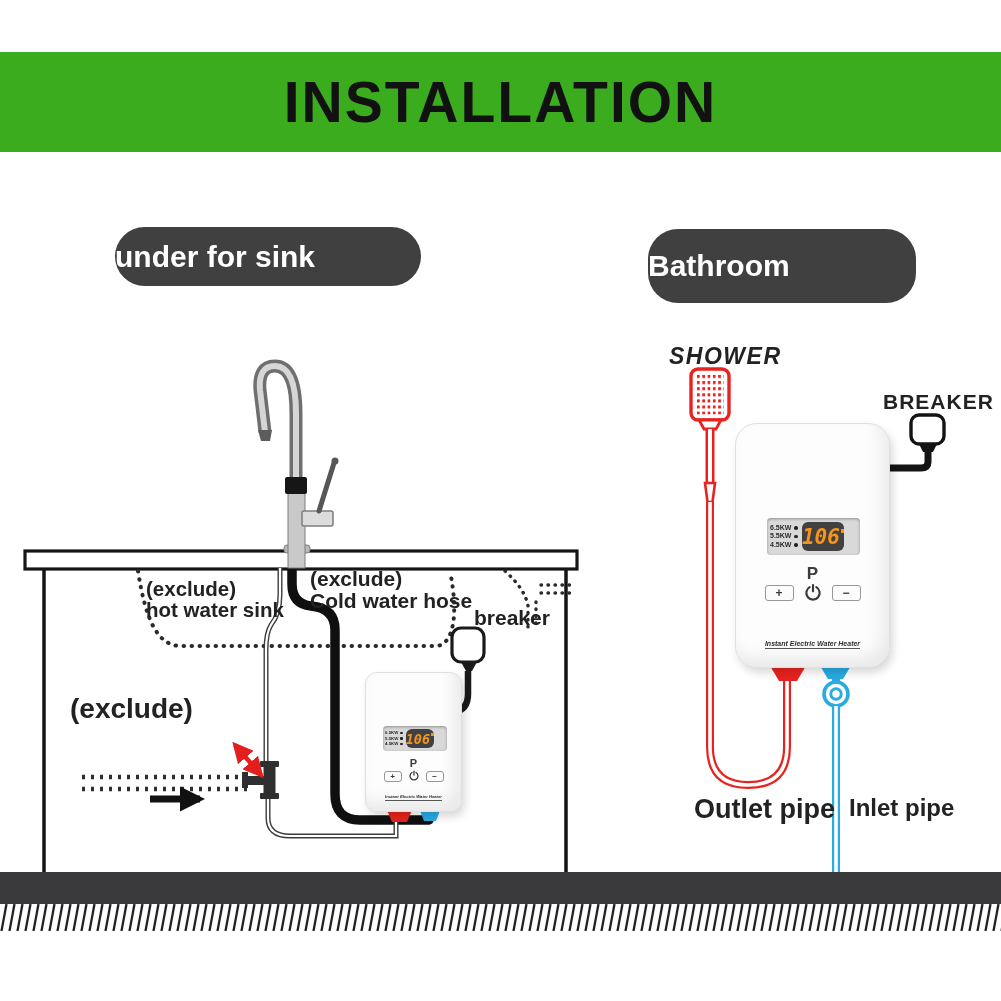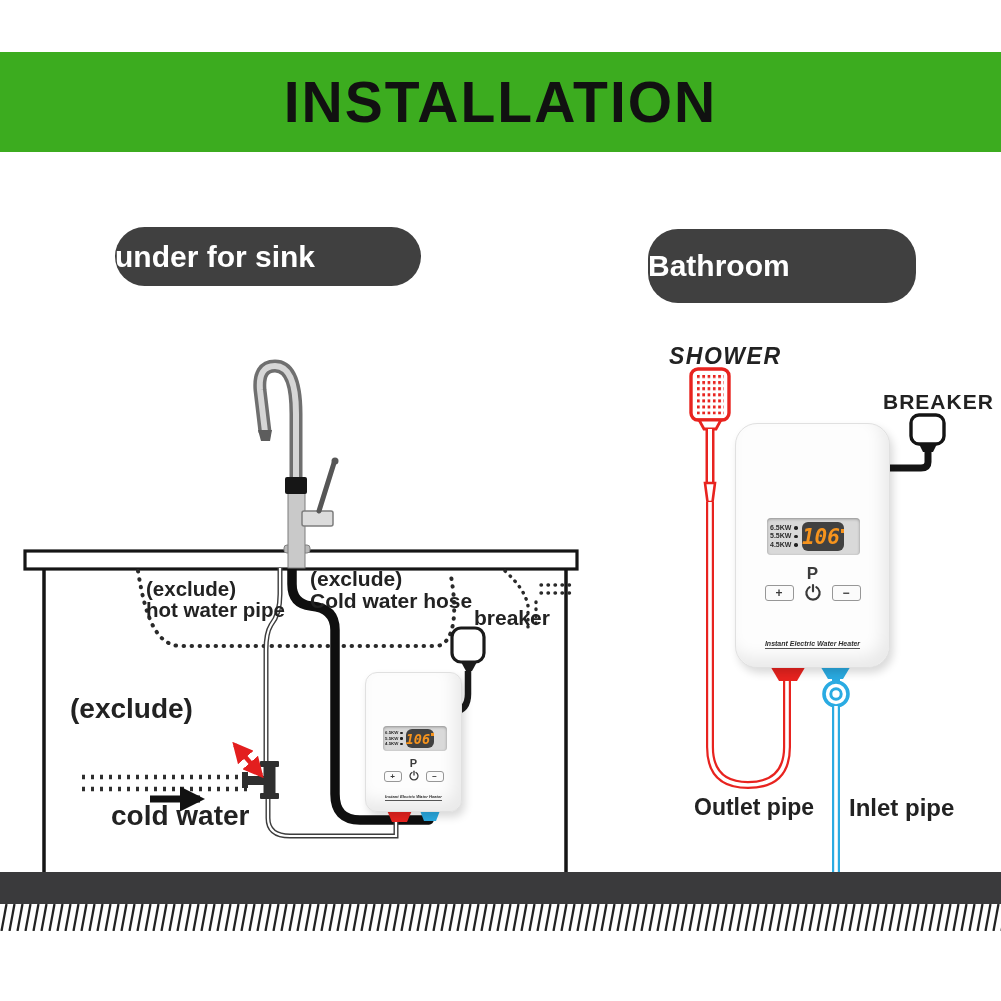"hot water pipe" div { text: pipe -> sink }
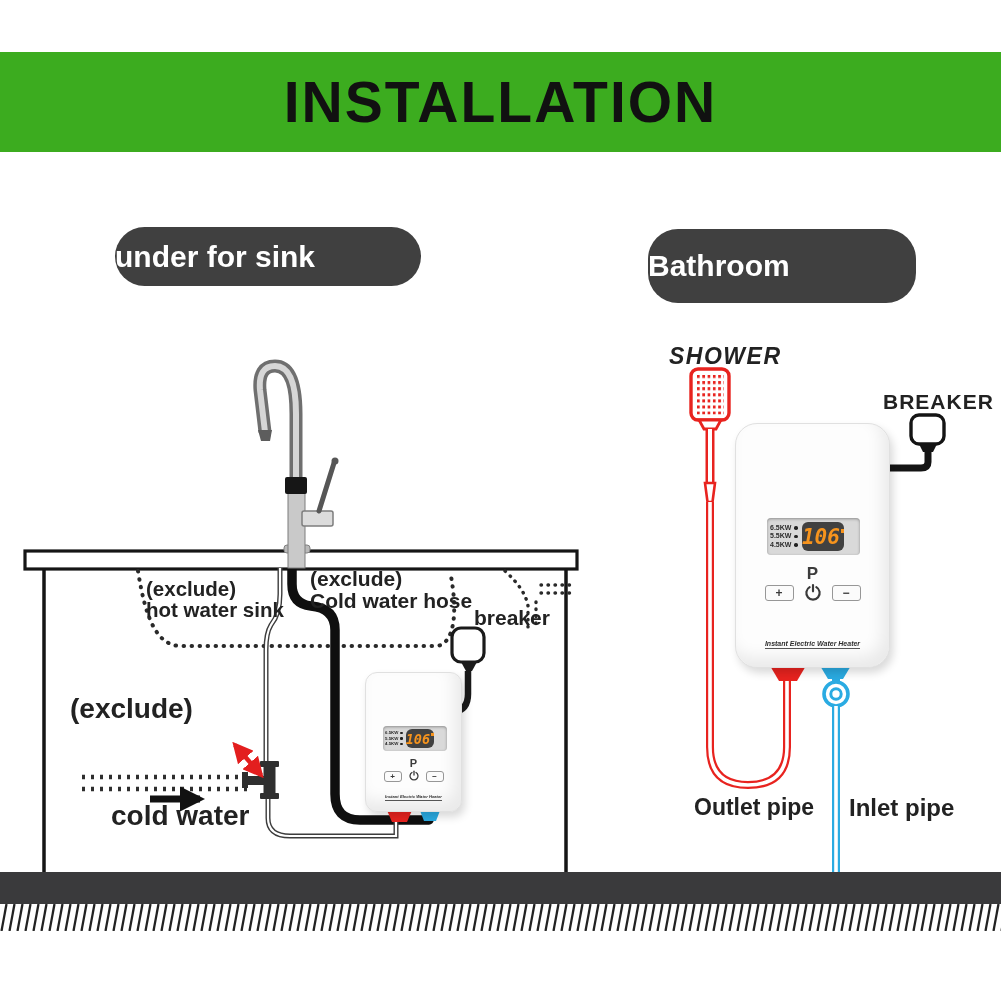"cold water" div.label { html: <div>cold water</div> -> none }
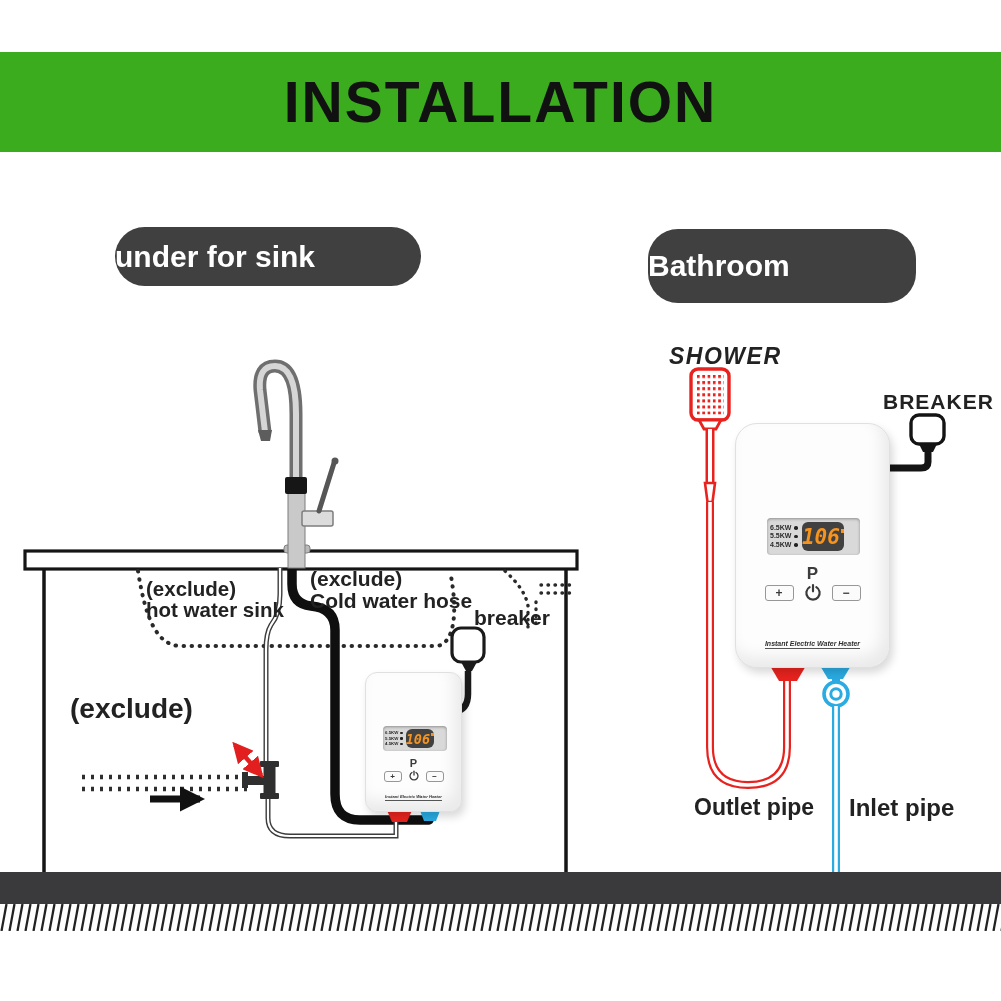"Outlet pipe" .lbl-outlet { font-size: 23px -> 27px }
